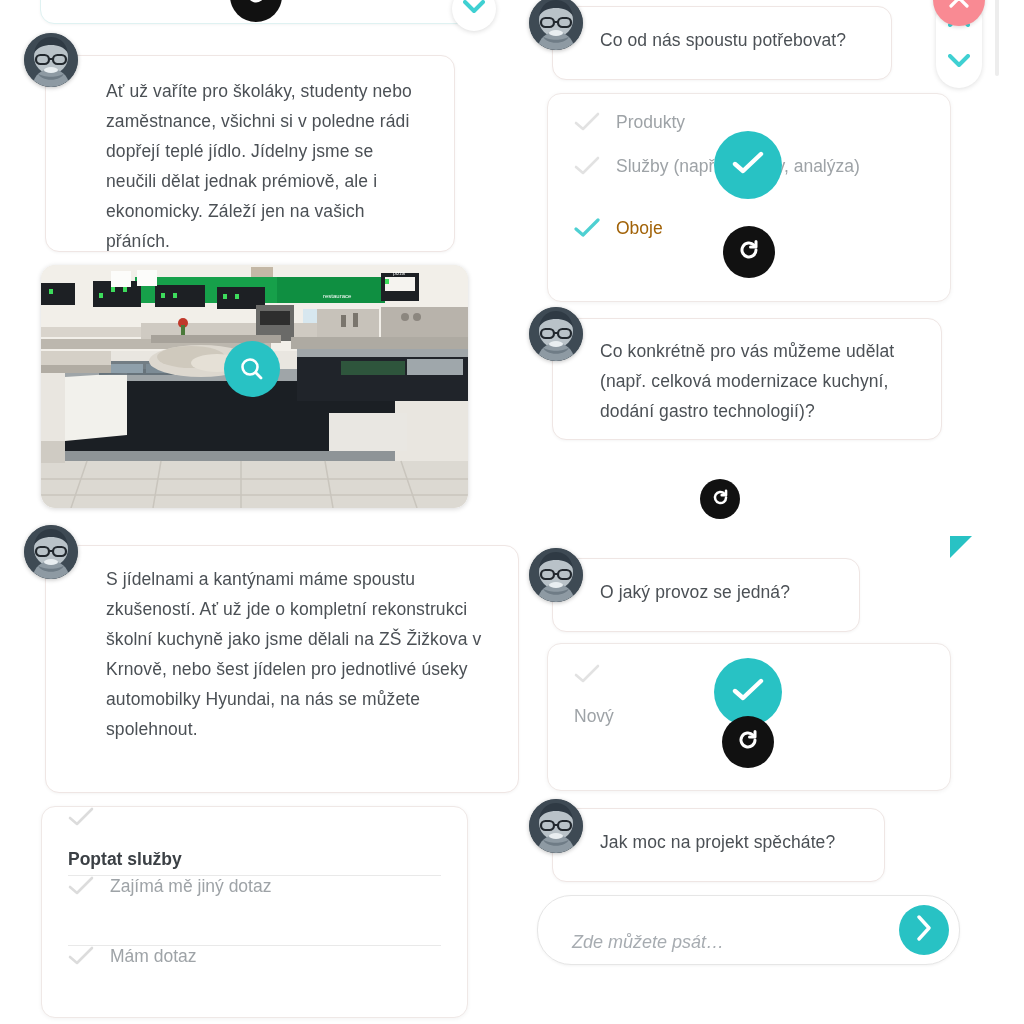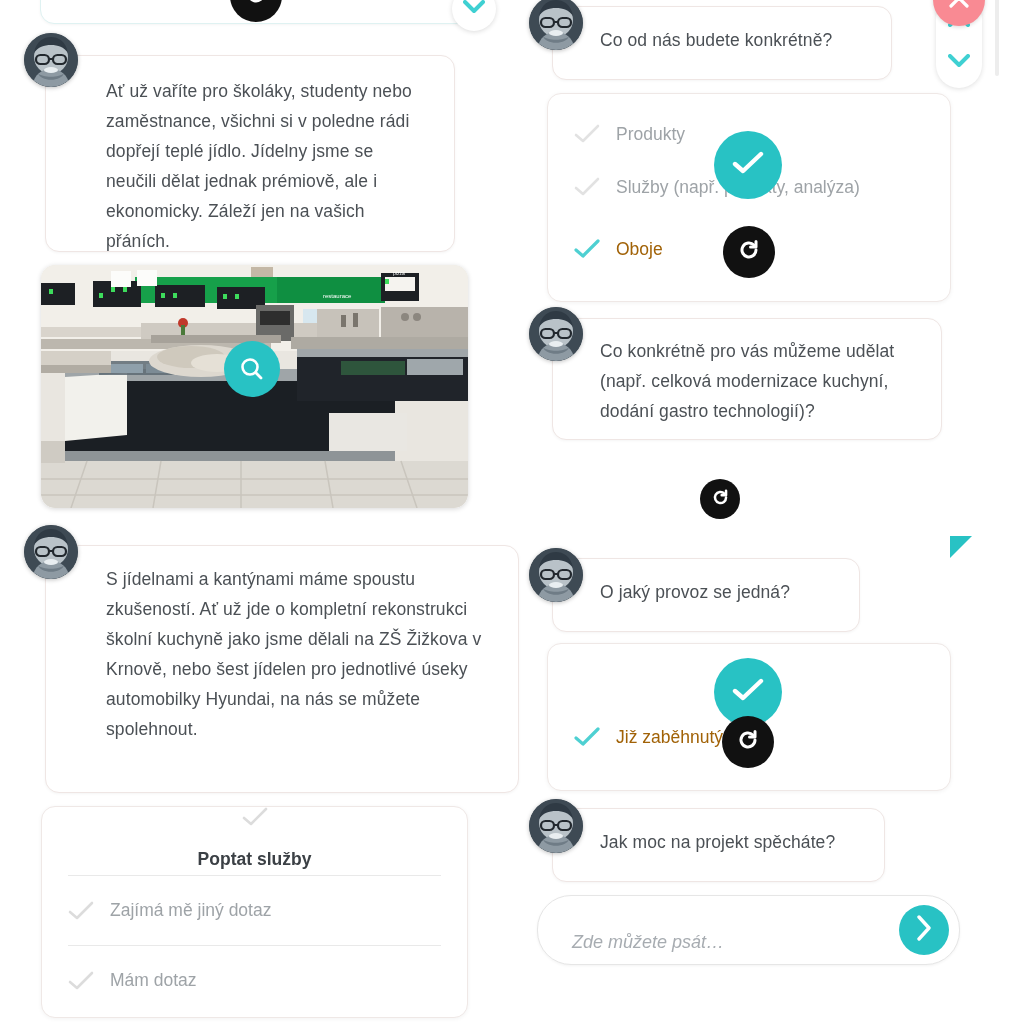"Co od nás budete konkrétně?" div.bot-text { text: budete konkrétně -> spoustu potřebovat }
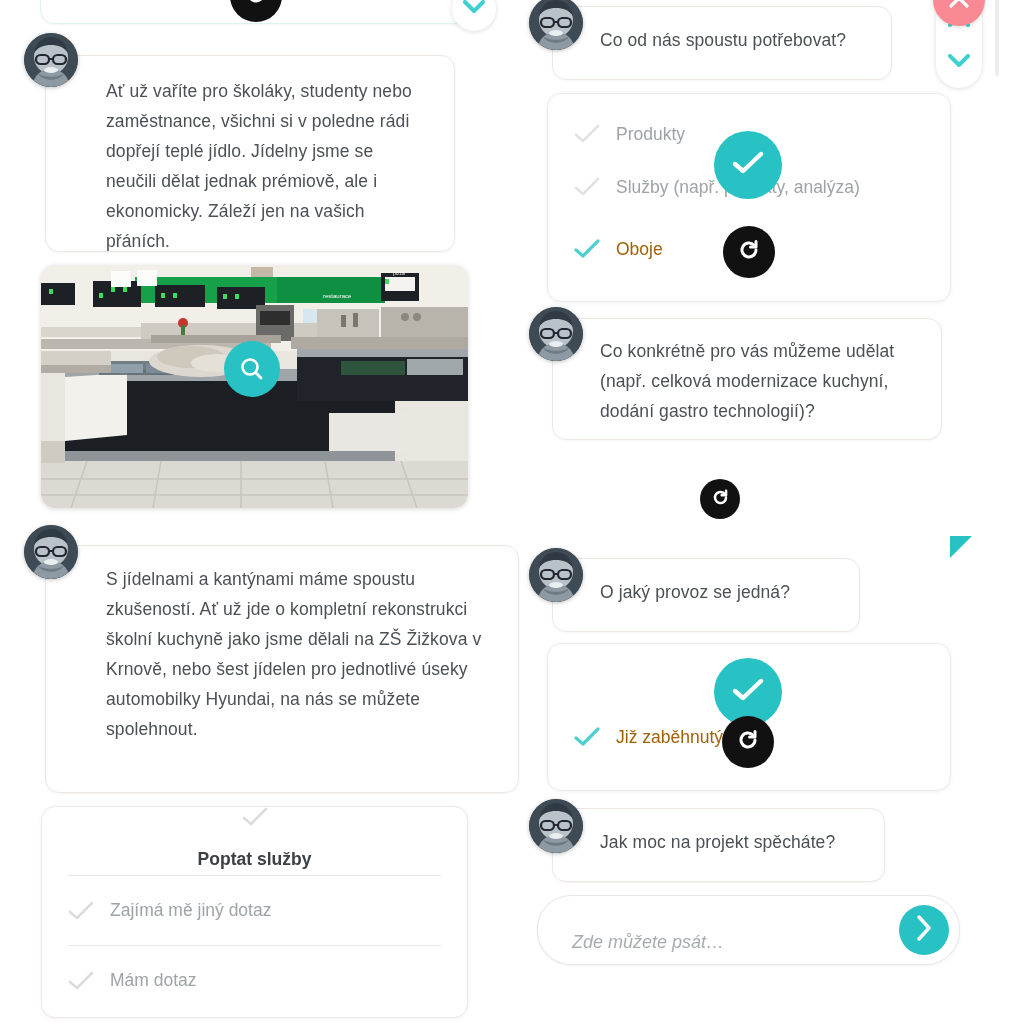"Produkty" .opt-row { align-items: center -> flex-start }
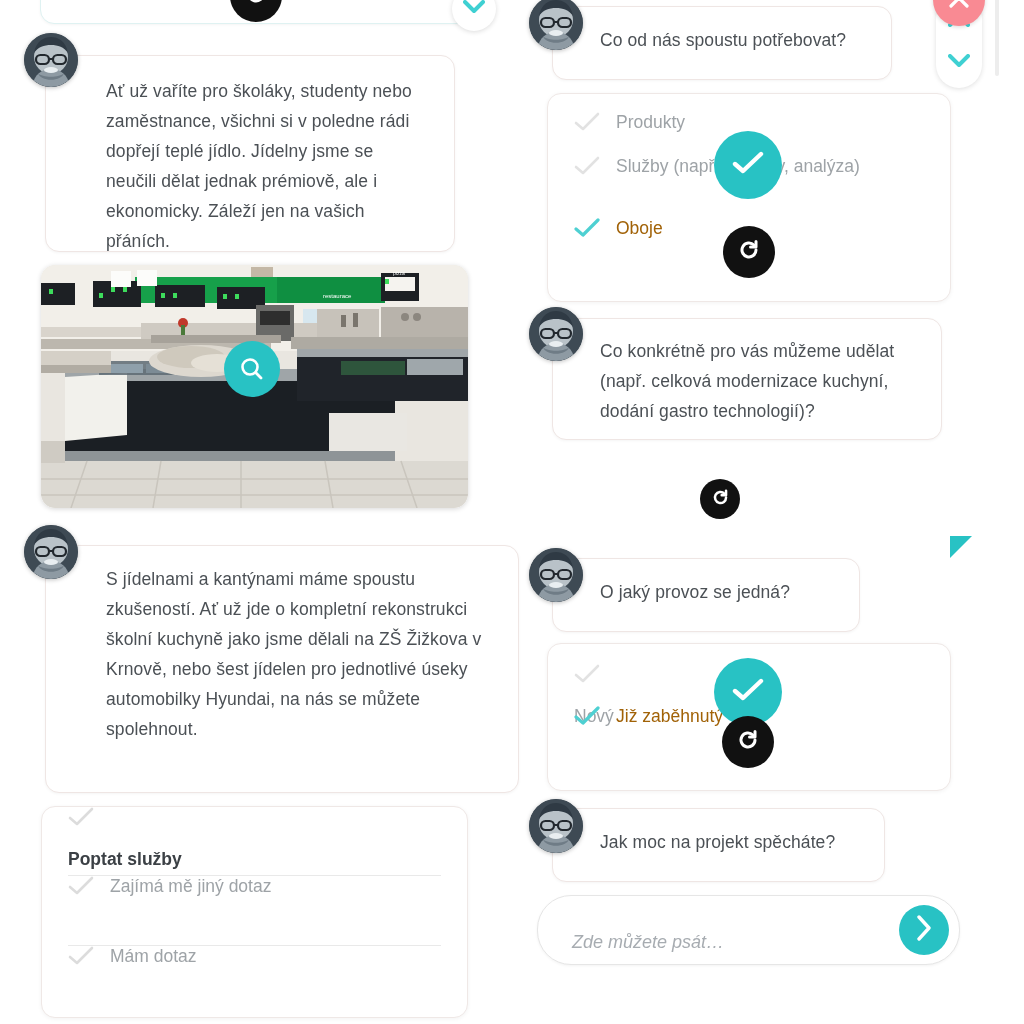"Již zaběhnutý" div.opt-row { html: <div> <span> <svg> <path></path> </svg> </span> <span>Již zaběhnutý</span> </div> -> none }
